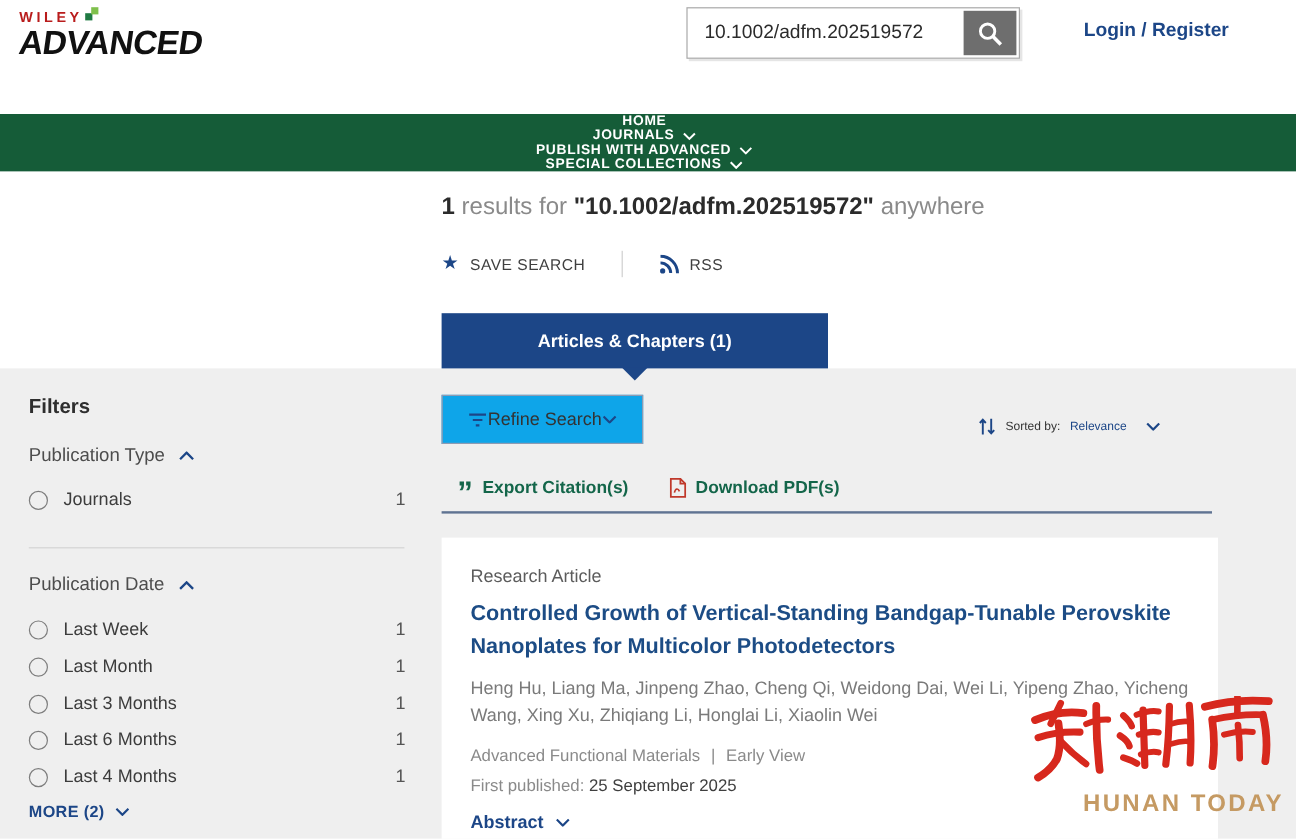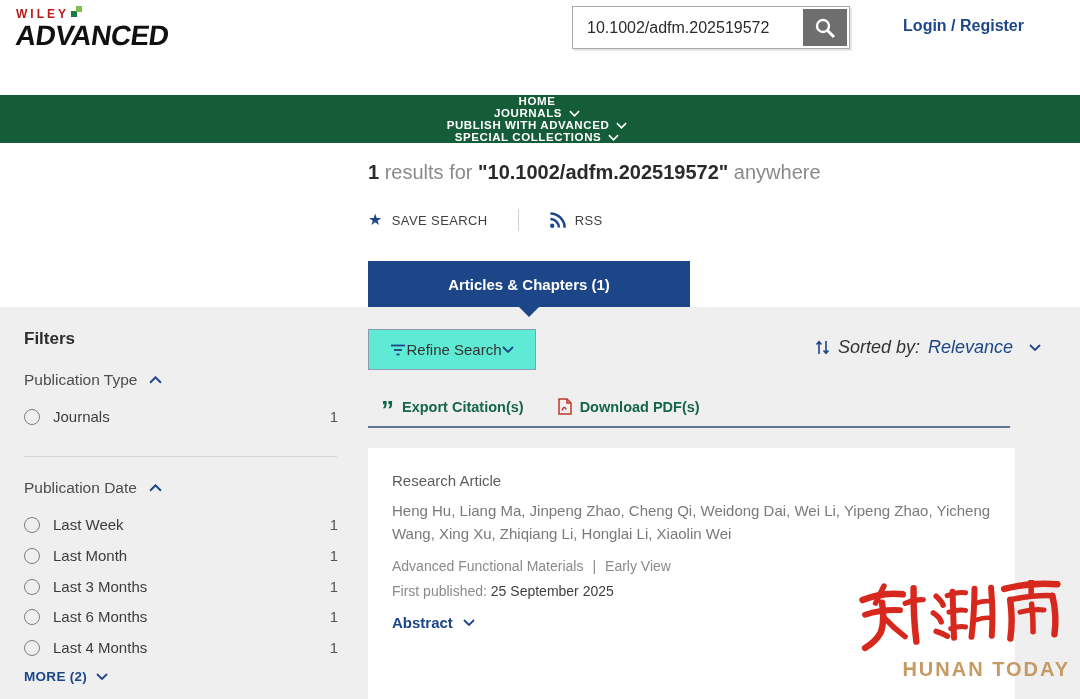"Refine Search" .refine-btn { background: #5eead4 -> #0ea5e9 }
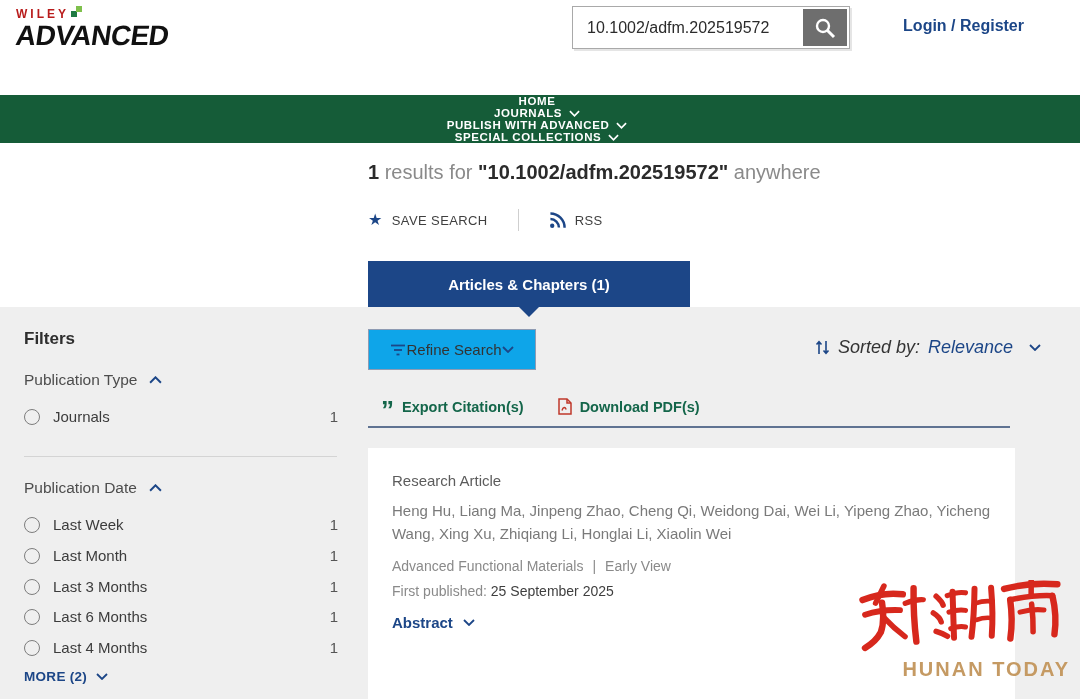"Sorted by:" .sorted-row { font-size: 18px -> 10px; font-style: italic -> none; top: 30px -> 40px }
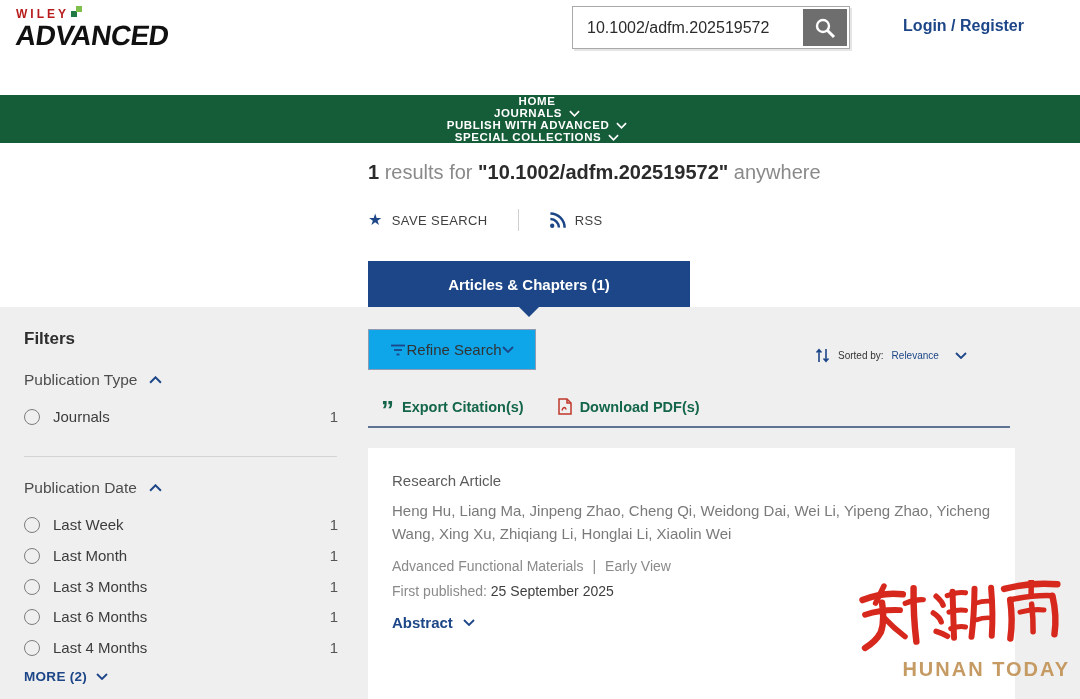"Controlled Growth of Vertical-Standing" div.card-title { html: none -> <div>Controlled Growth of Vertical-Standing Bandgap-Tunable Perovskite Nanoplates for Multicolor Photodetectors</div> }
